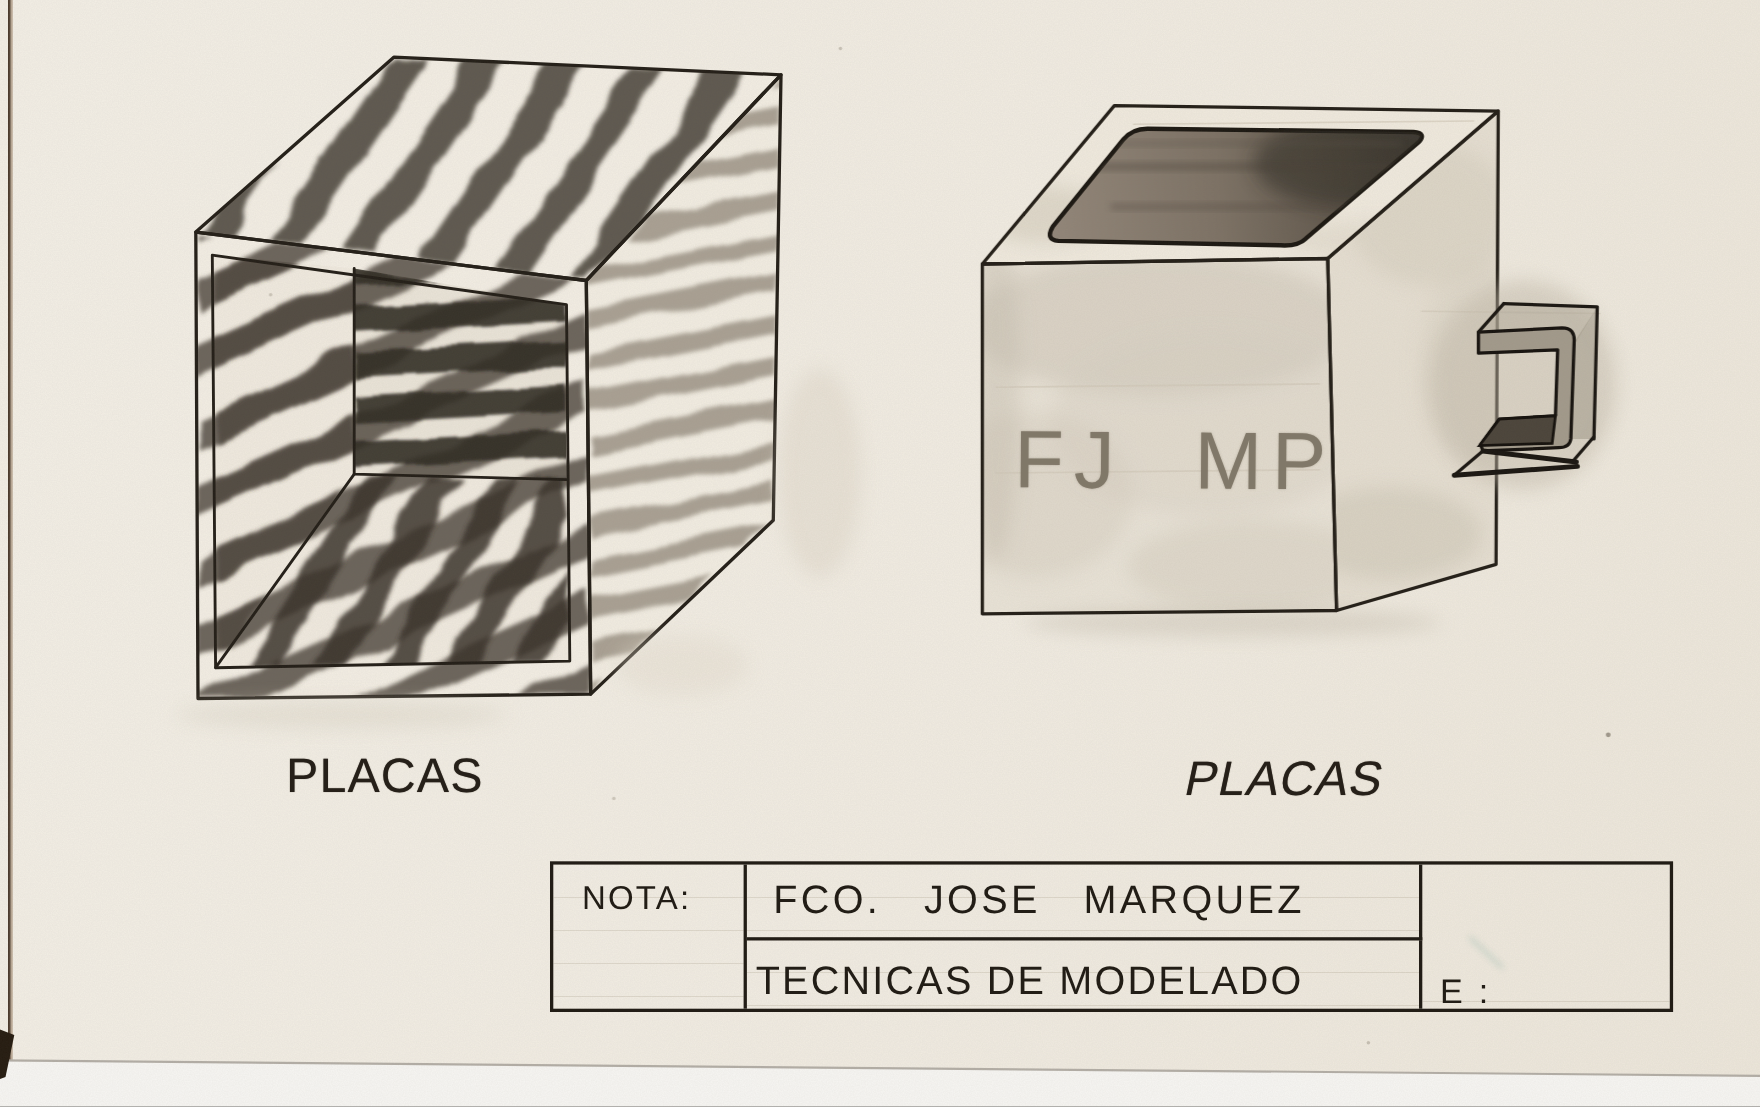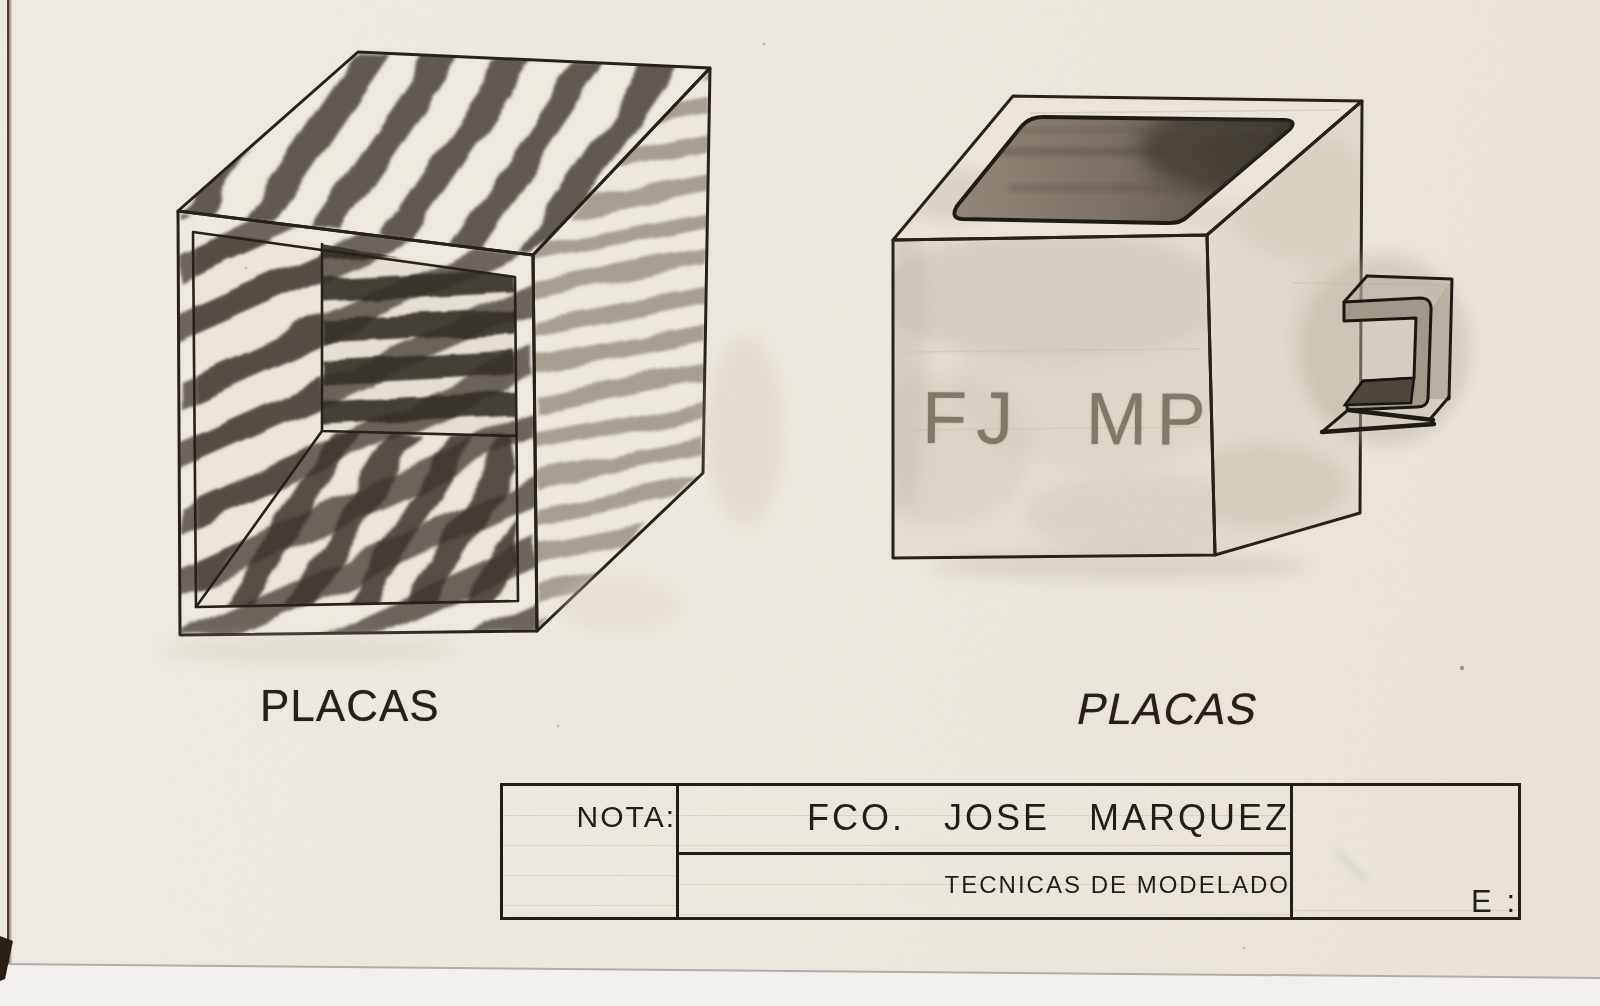"NOTA:" .tb-cell { text-align: right -> none }
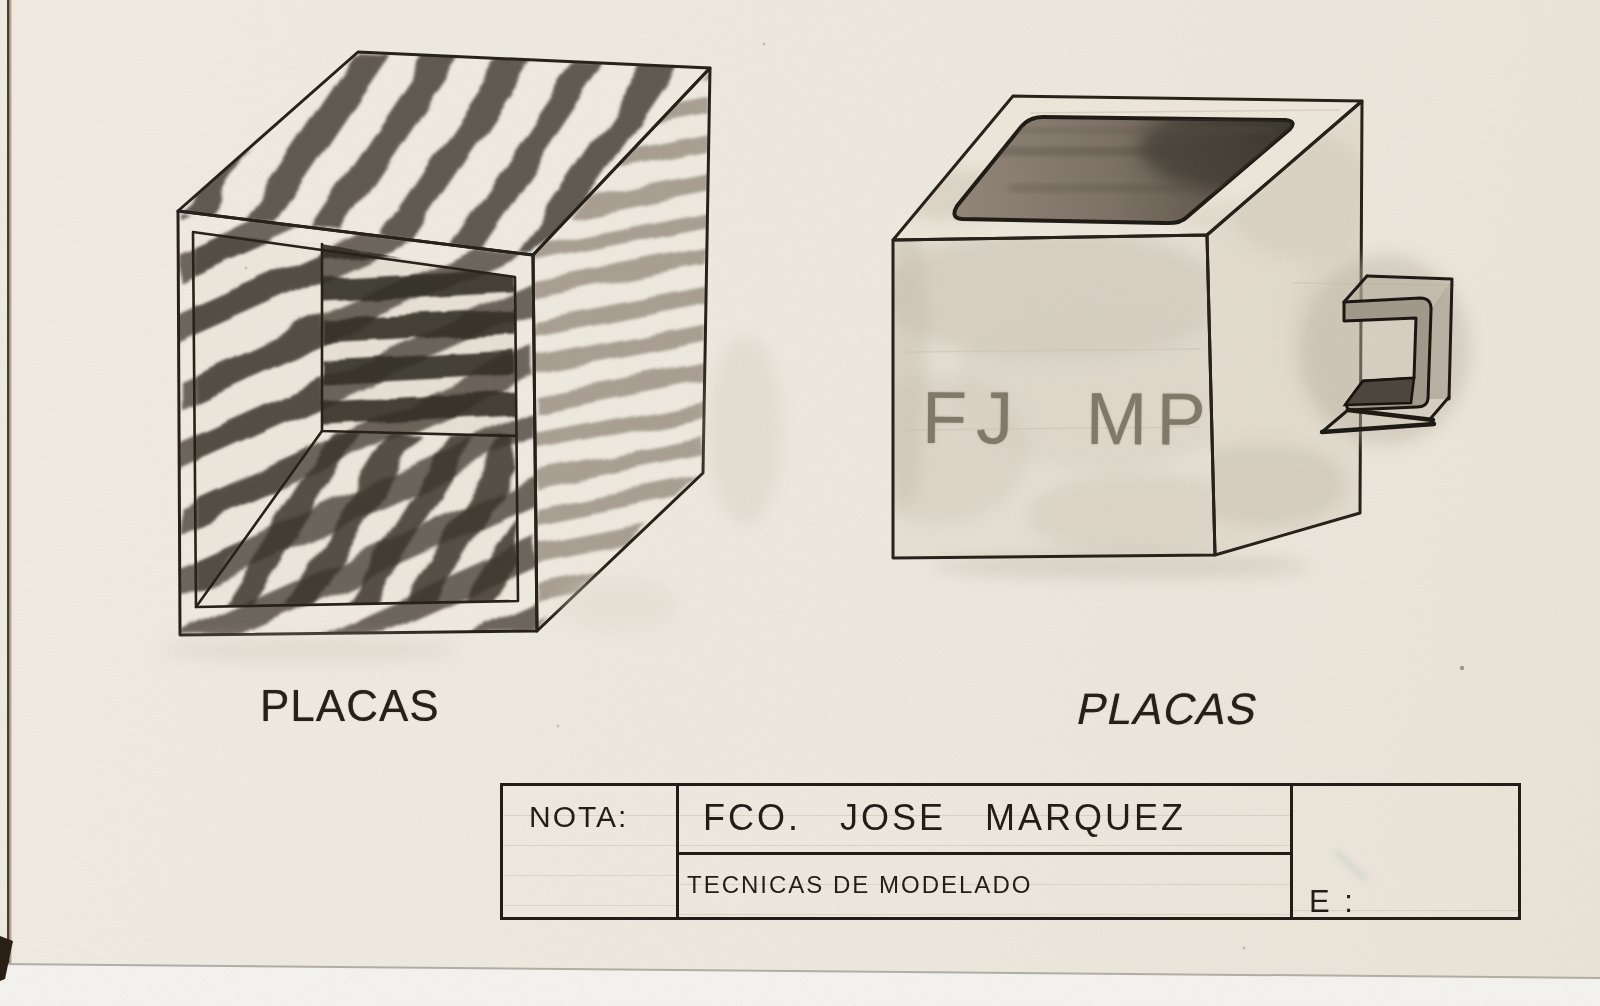"TECNICAS DE MODELADO" .tb-subject { font-size: 24px -> 36px }
